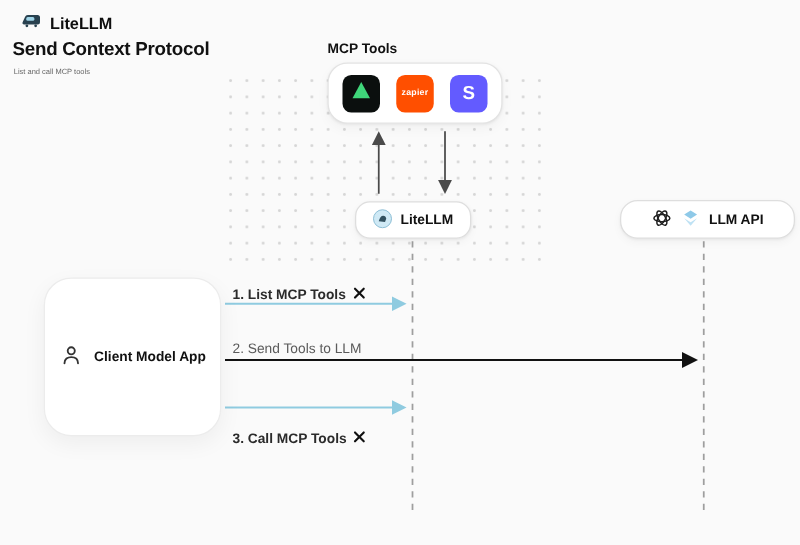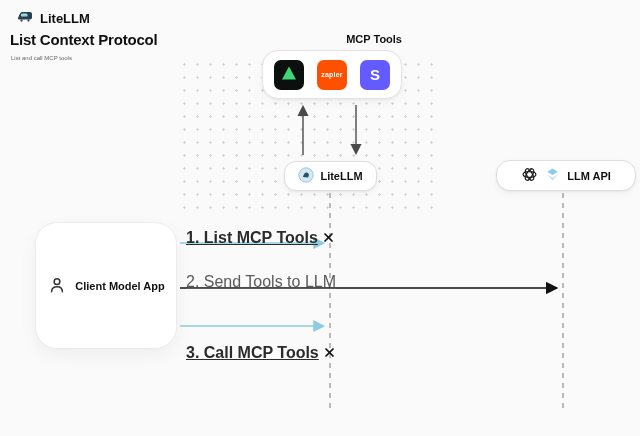"List Context Protocol" div.title { text: List -> Send }
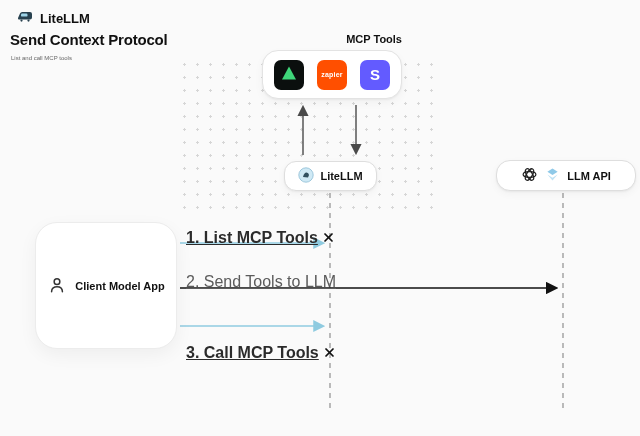"MCP Tools" .mcp-label { text-align: right -> left }
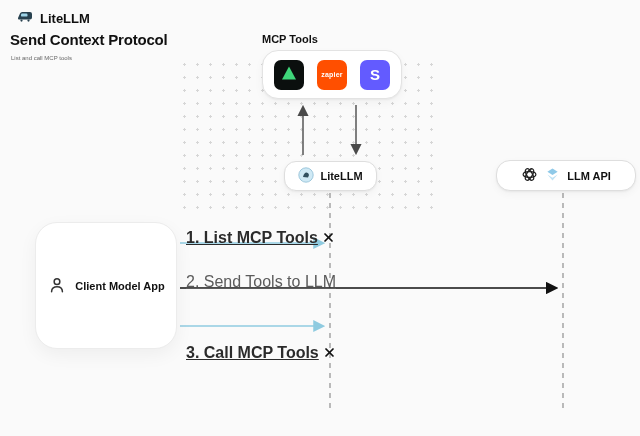"1. List MCP Tools" .step-label { font-size: 16px -> 11px; text-decoration: underline -> none }
